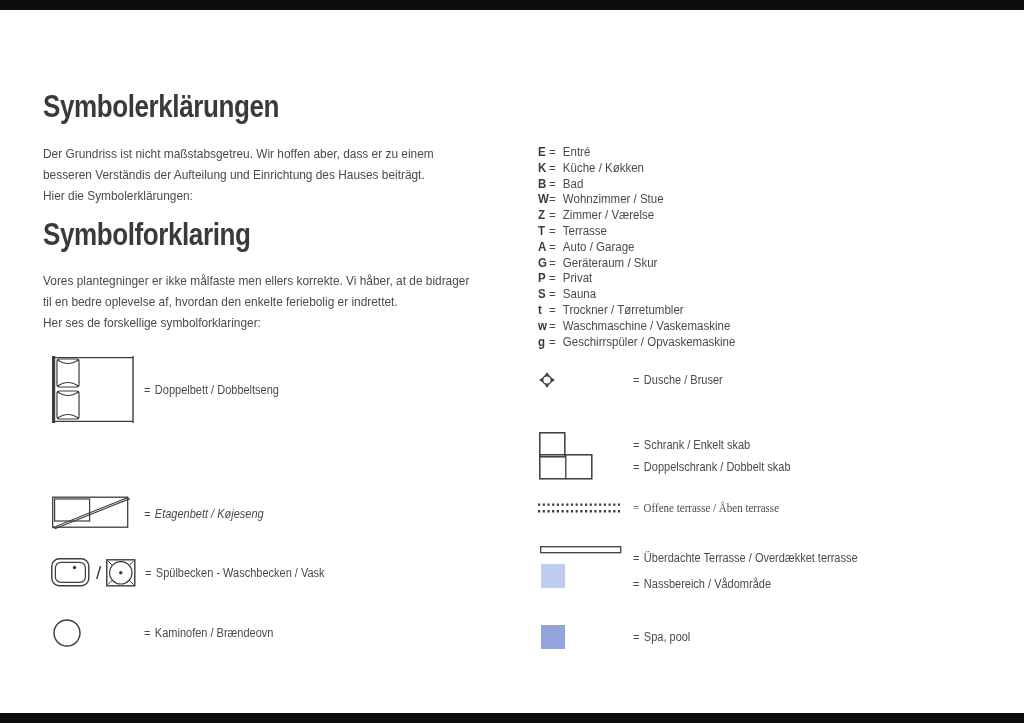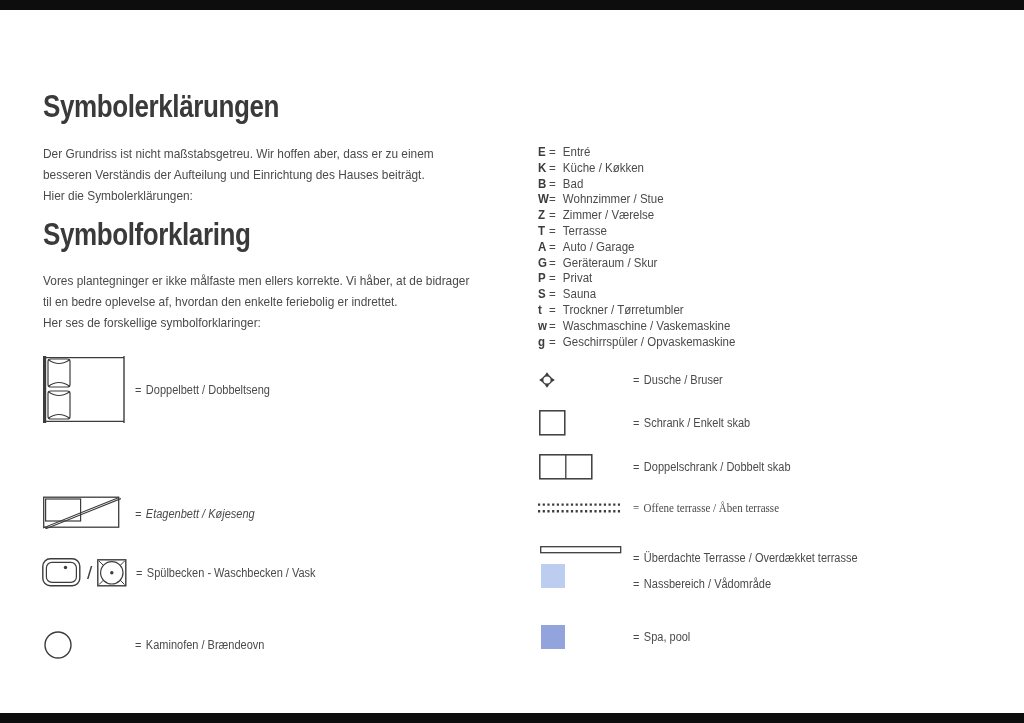"= Doppelbett / Dobbeltseng" .row-left { left: 43px -> 52px }
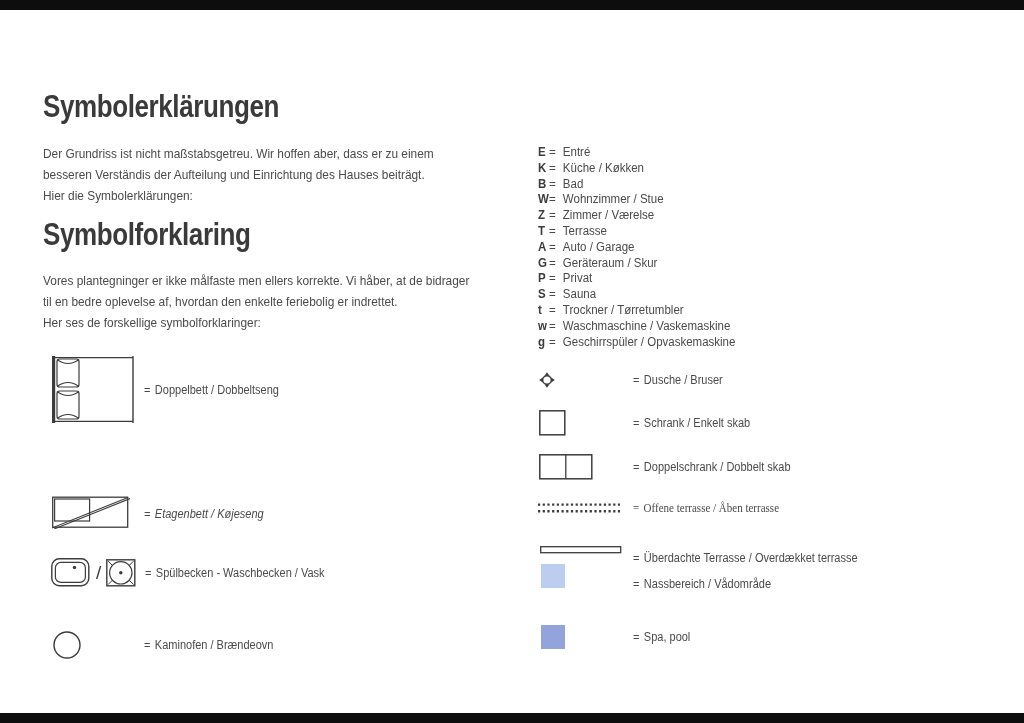"= Schrank / Enkelt skab" div.sym-row { top: 410px -> 432px }
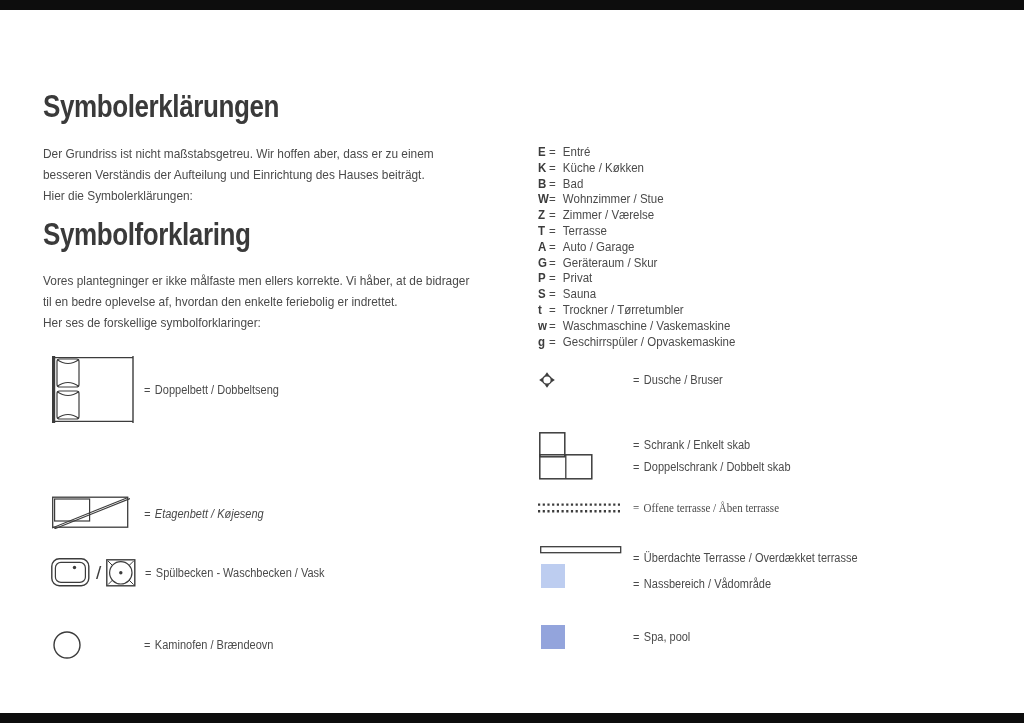"= Kaminofen / Brændeovn" div.sym-row { margin-top: 12px -> none }
